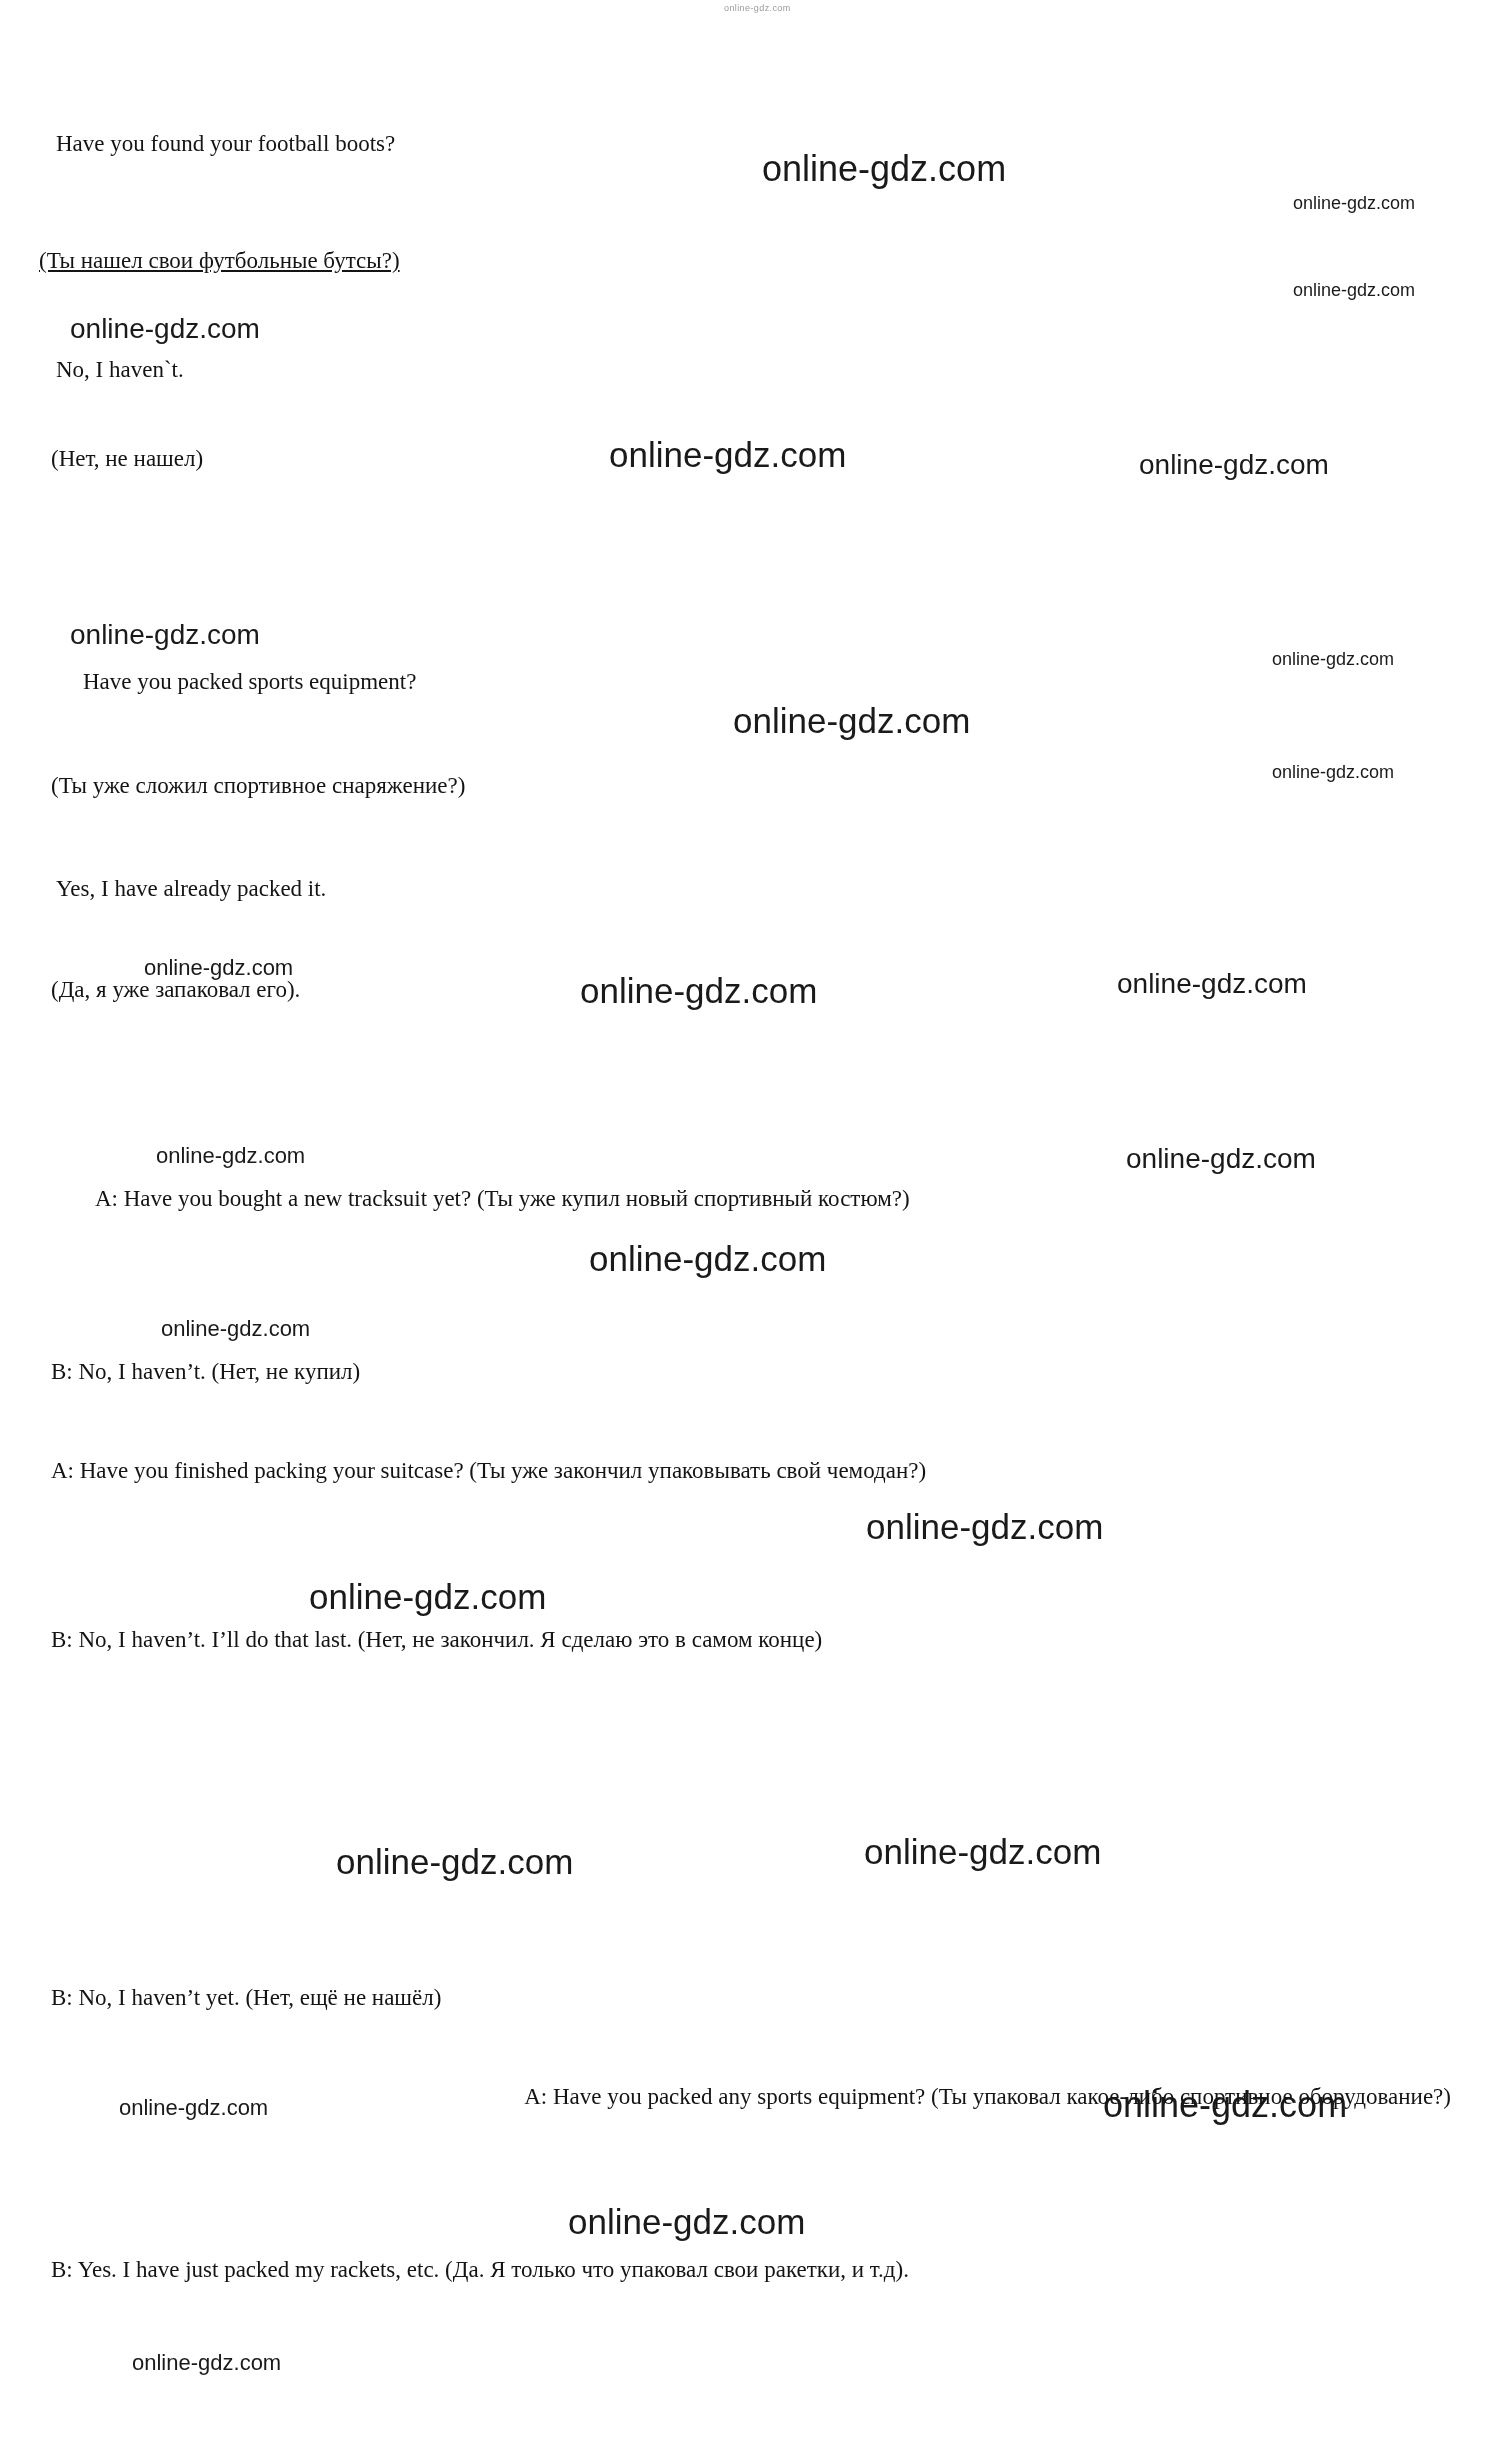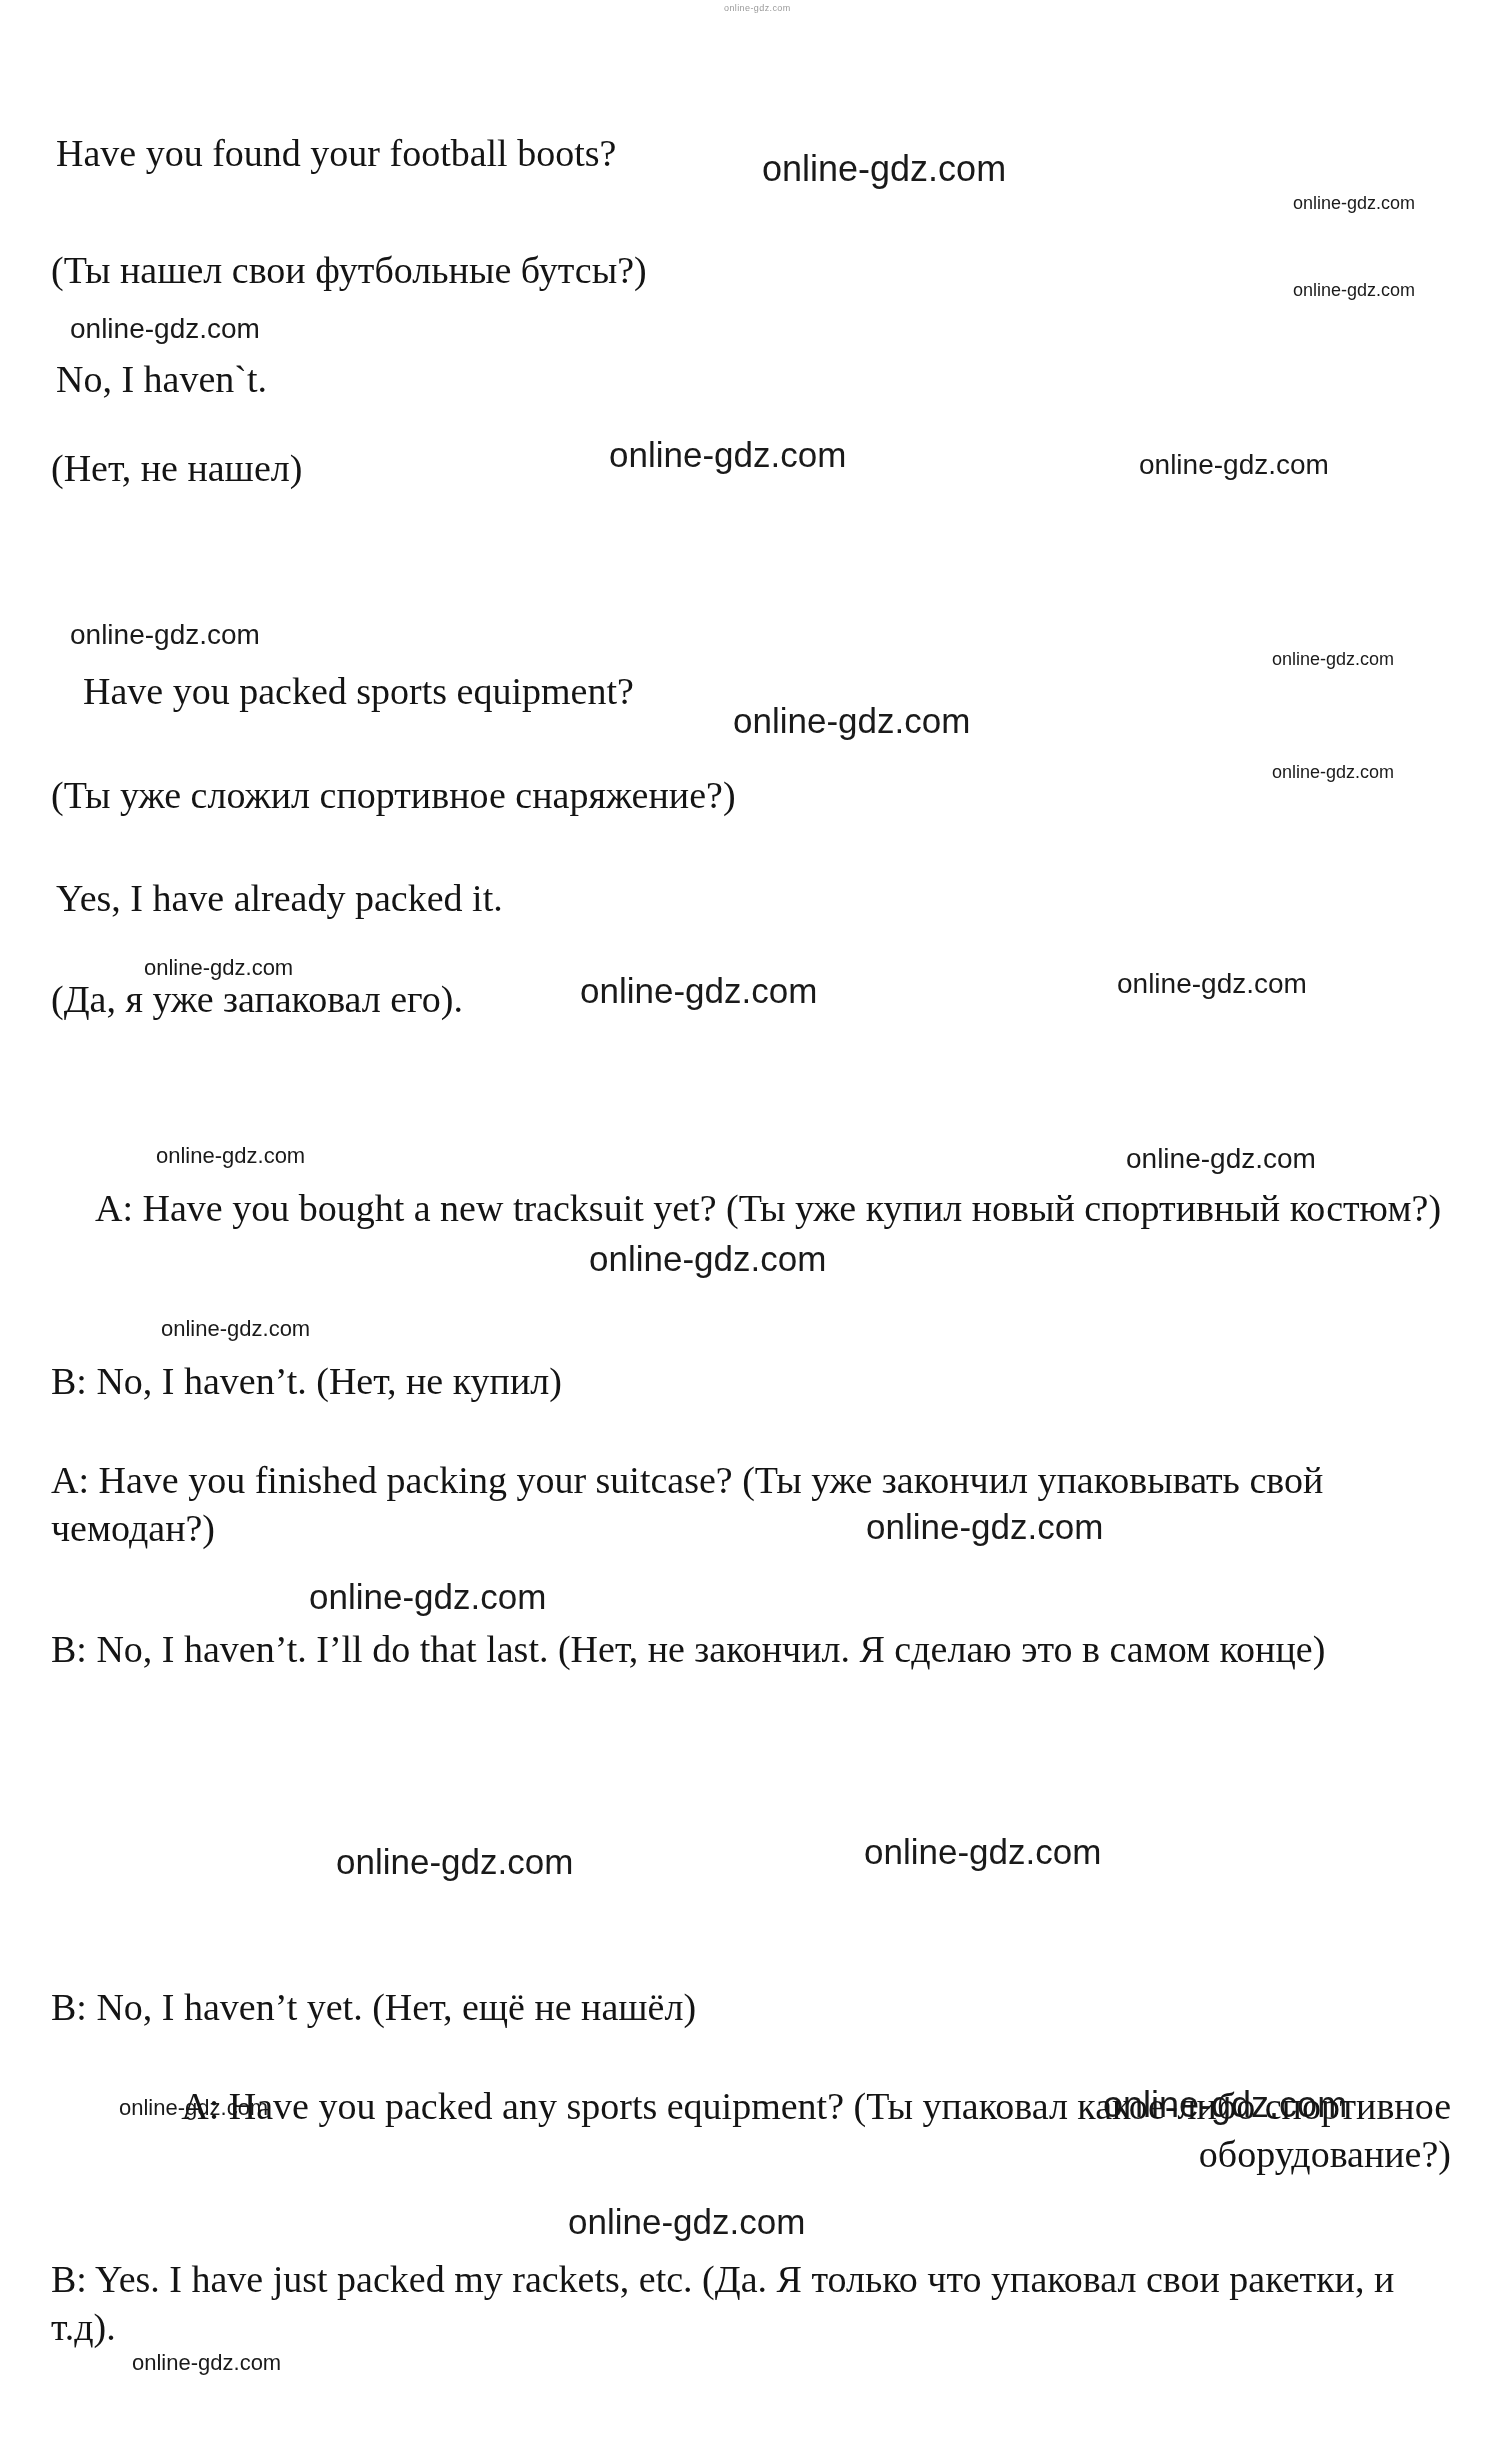"Have you found your football" .line { font-size: 38px -> 23px }
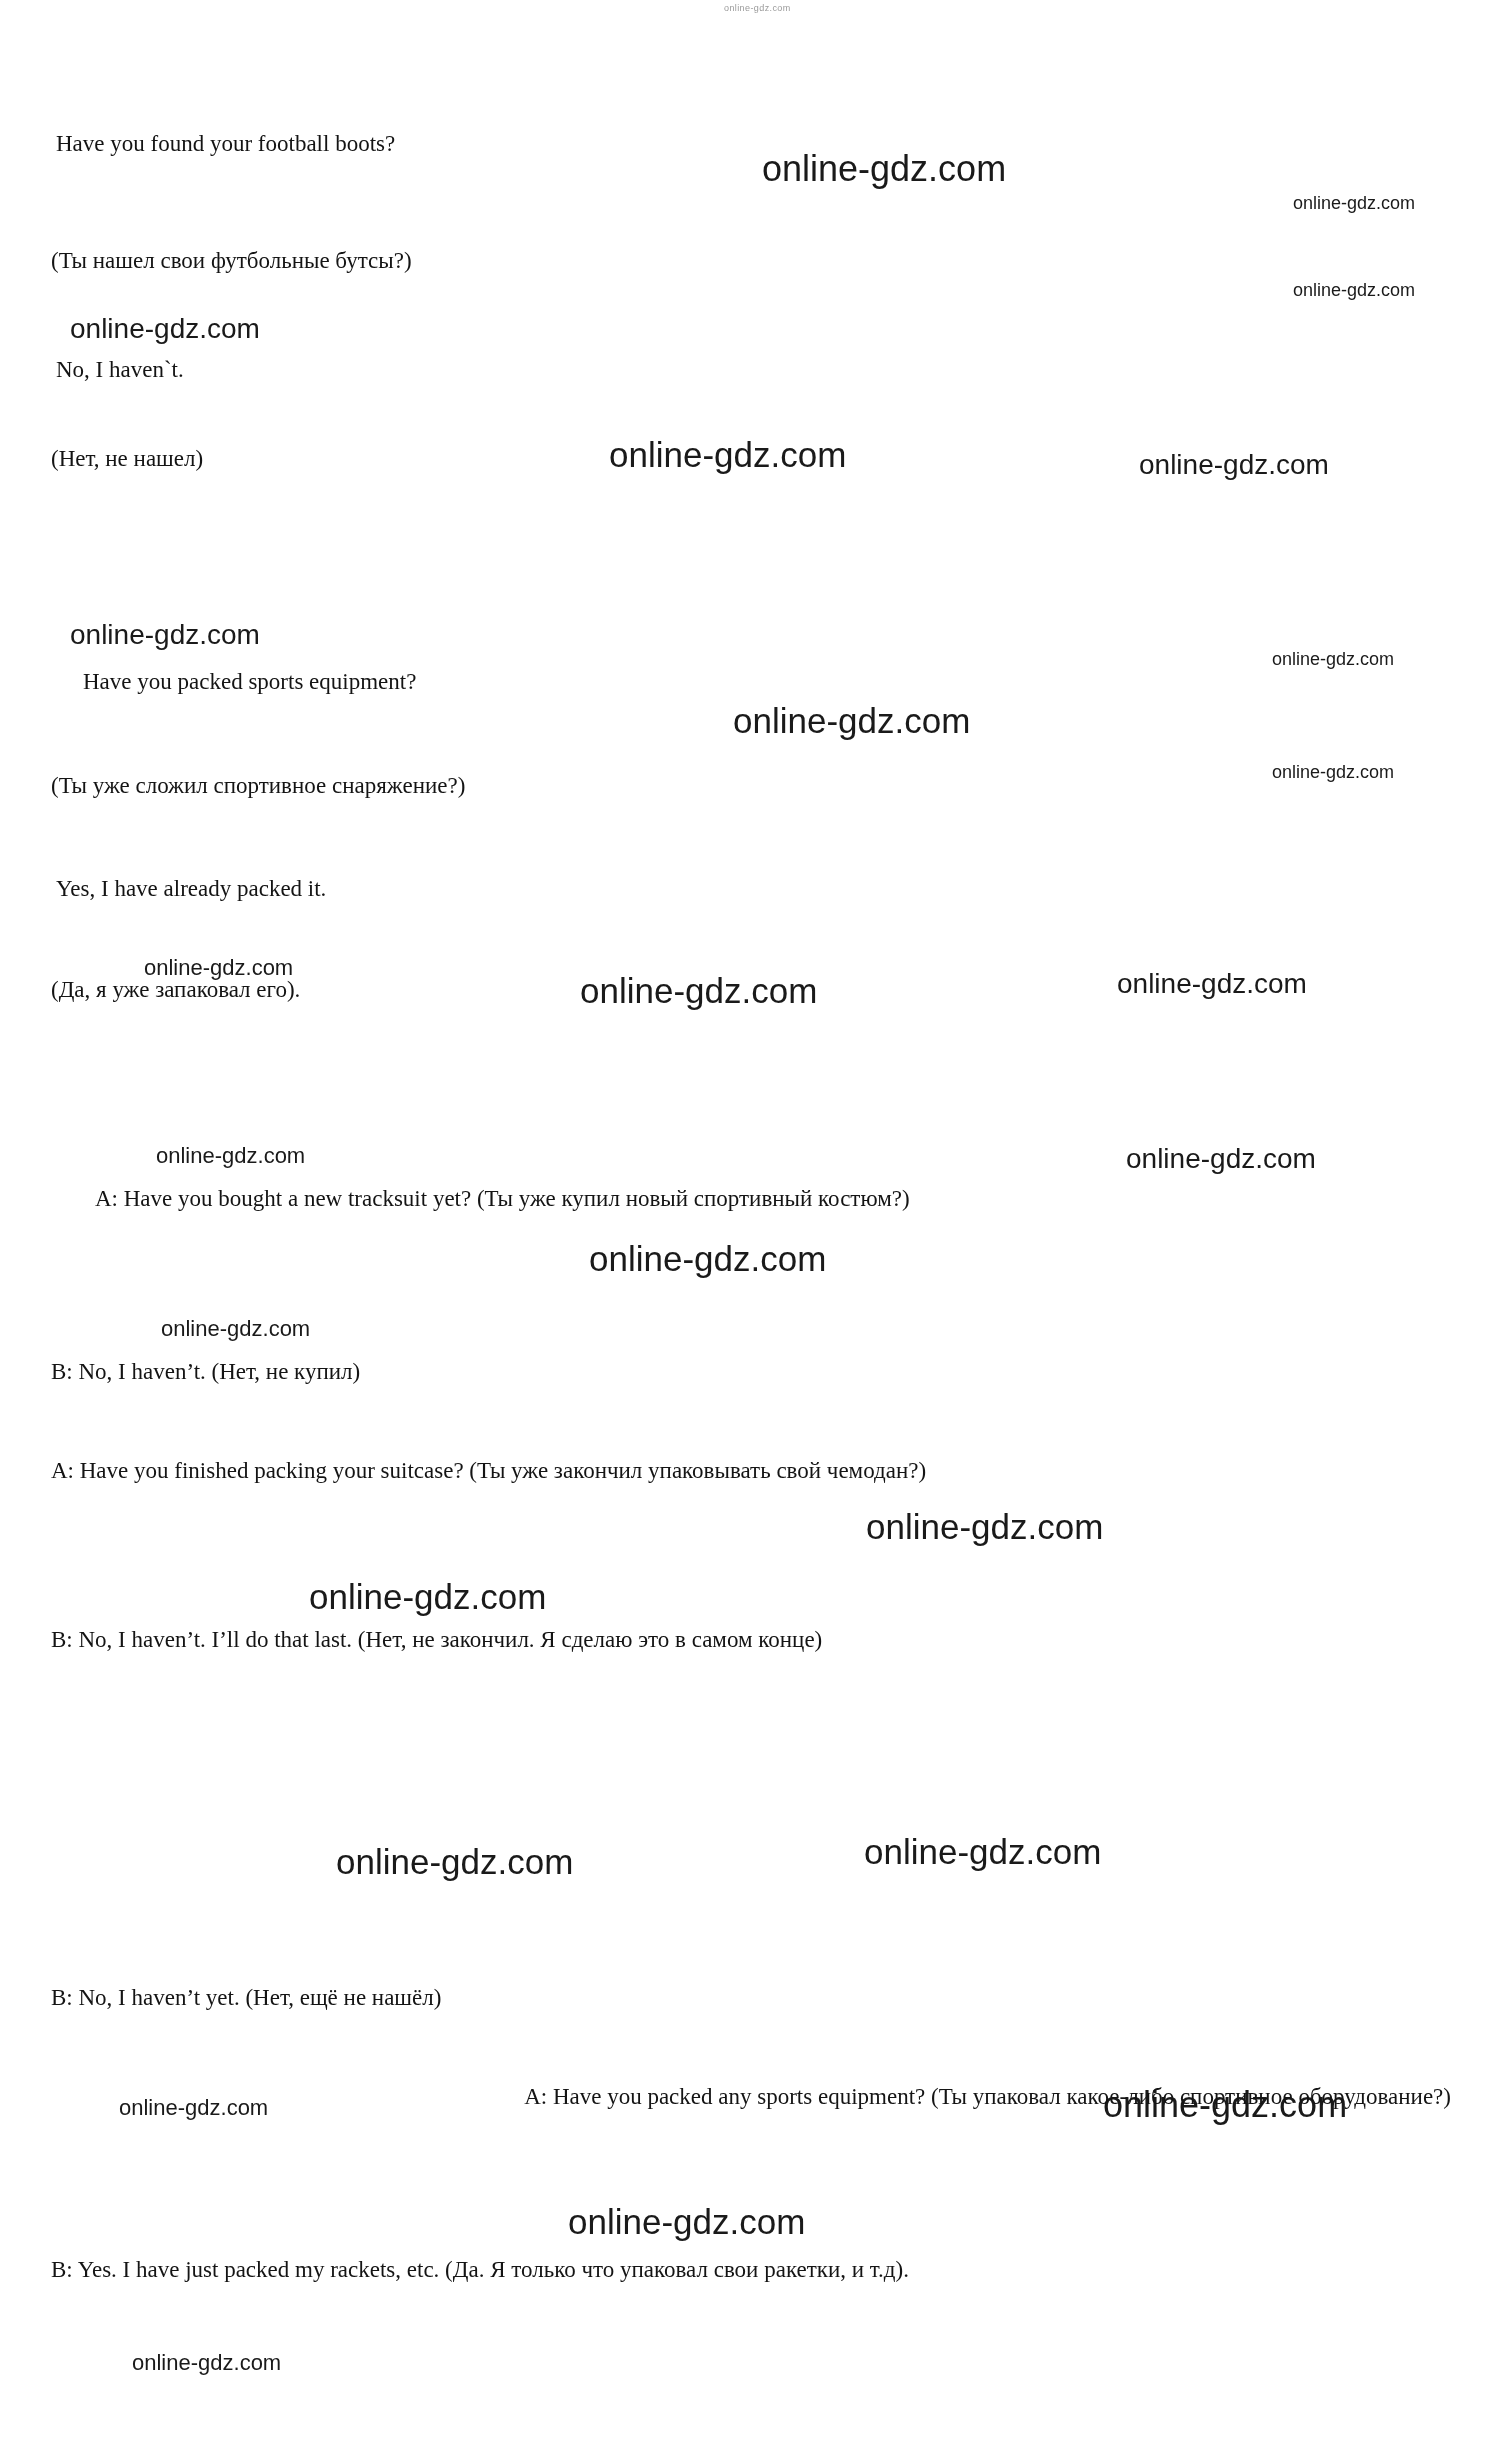"(Ты нашел свои футбольные бутсы?)" div.line { left: 51px -> 39px; text-decoration: none -> underline }
